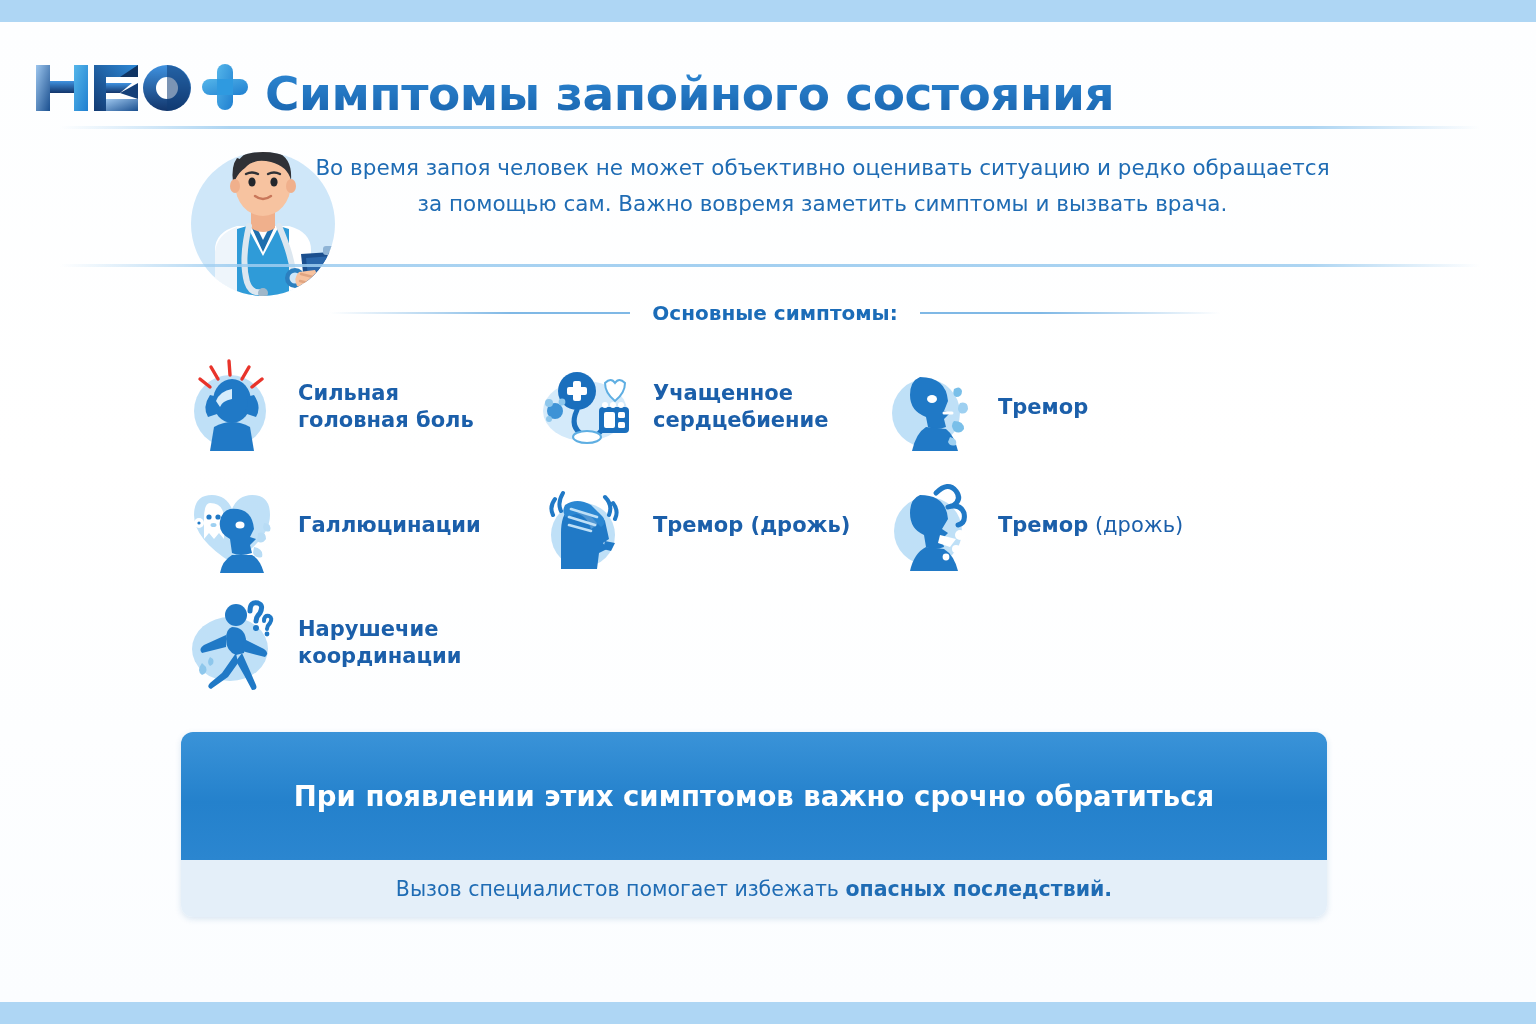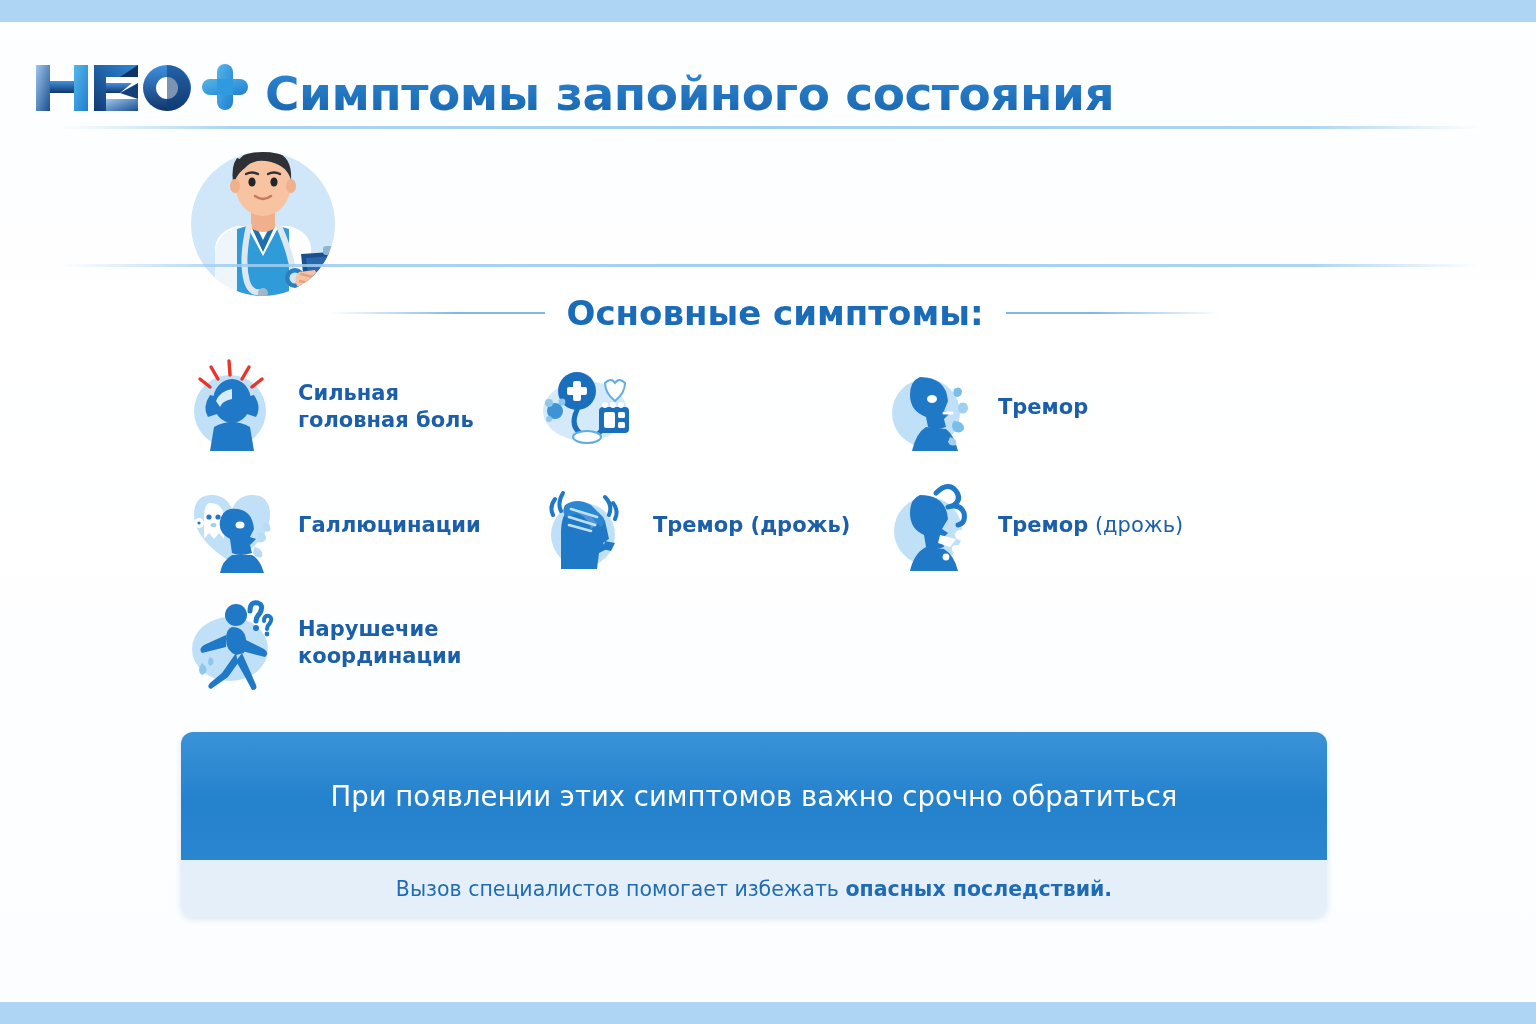"Во время запоя человек не" div.intro-text { html: none -> <div> <span>Во время запоя человек не может объективно оценивать ситуацию и редко обращается</span> <span>за помощью сам. Важно вовремя заметить симптомы и вызвать врача.</span> </div> }
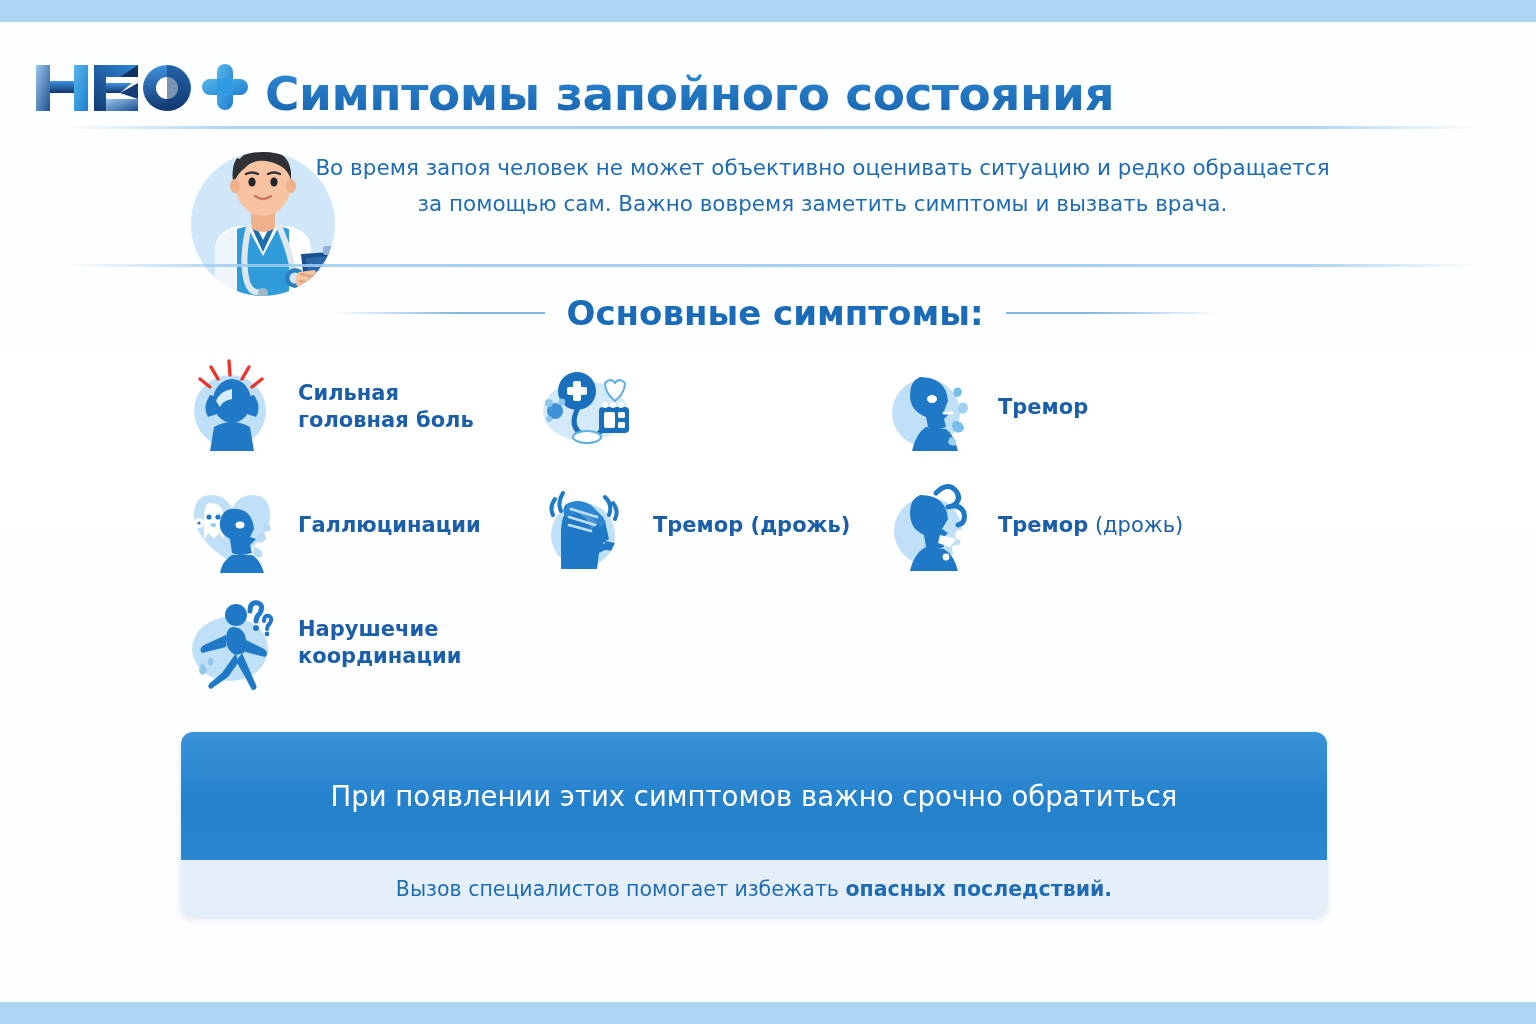"Основные симптомы:" .sh-text { font-size: 34px -> 20px }
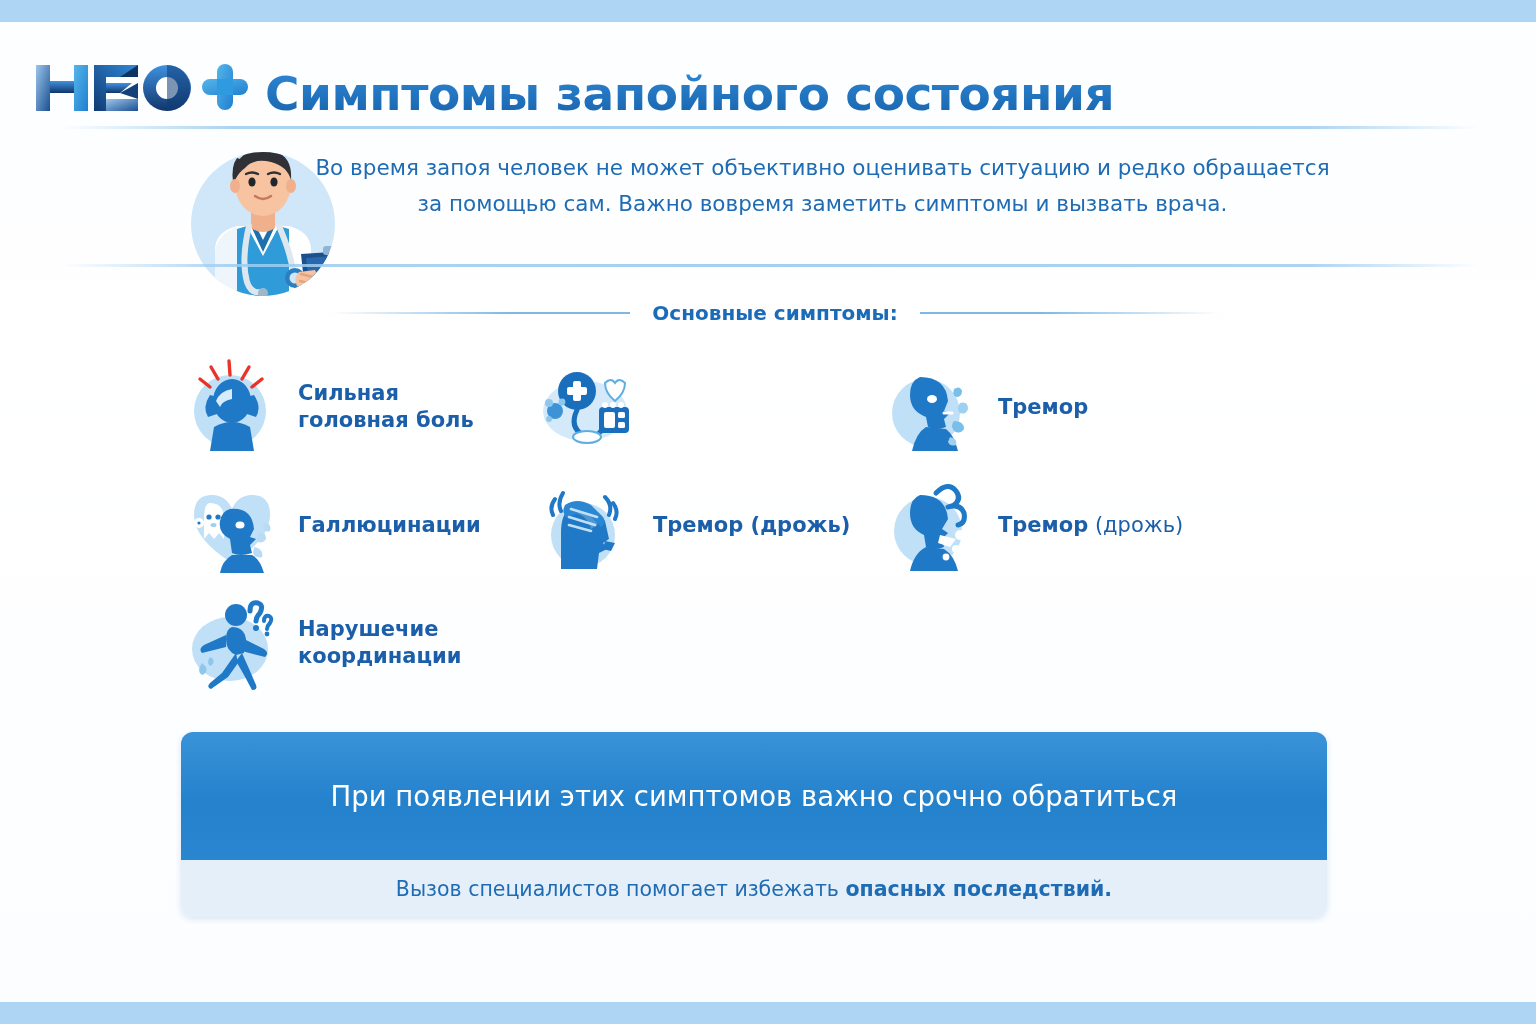"Учащенное сердцебиение" div.lbl { html: none -> <div> <span>Учащенное сердцебиение</span> </div> }
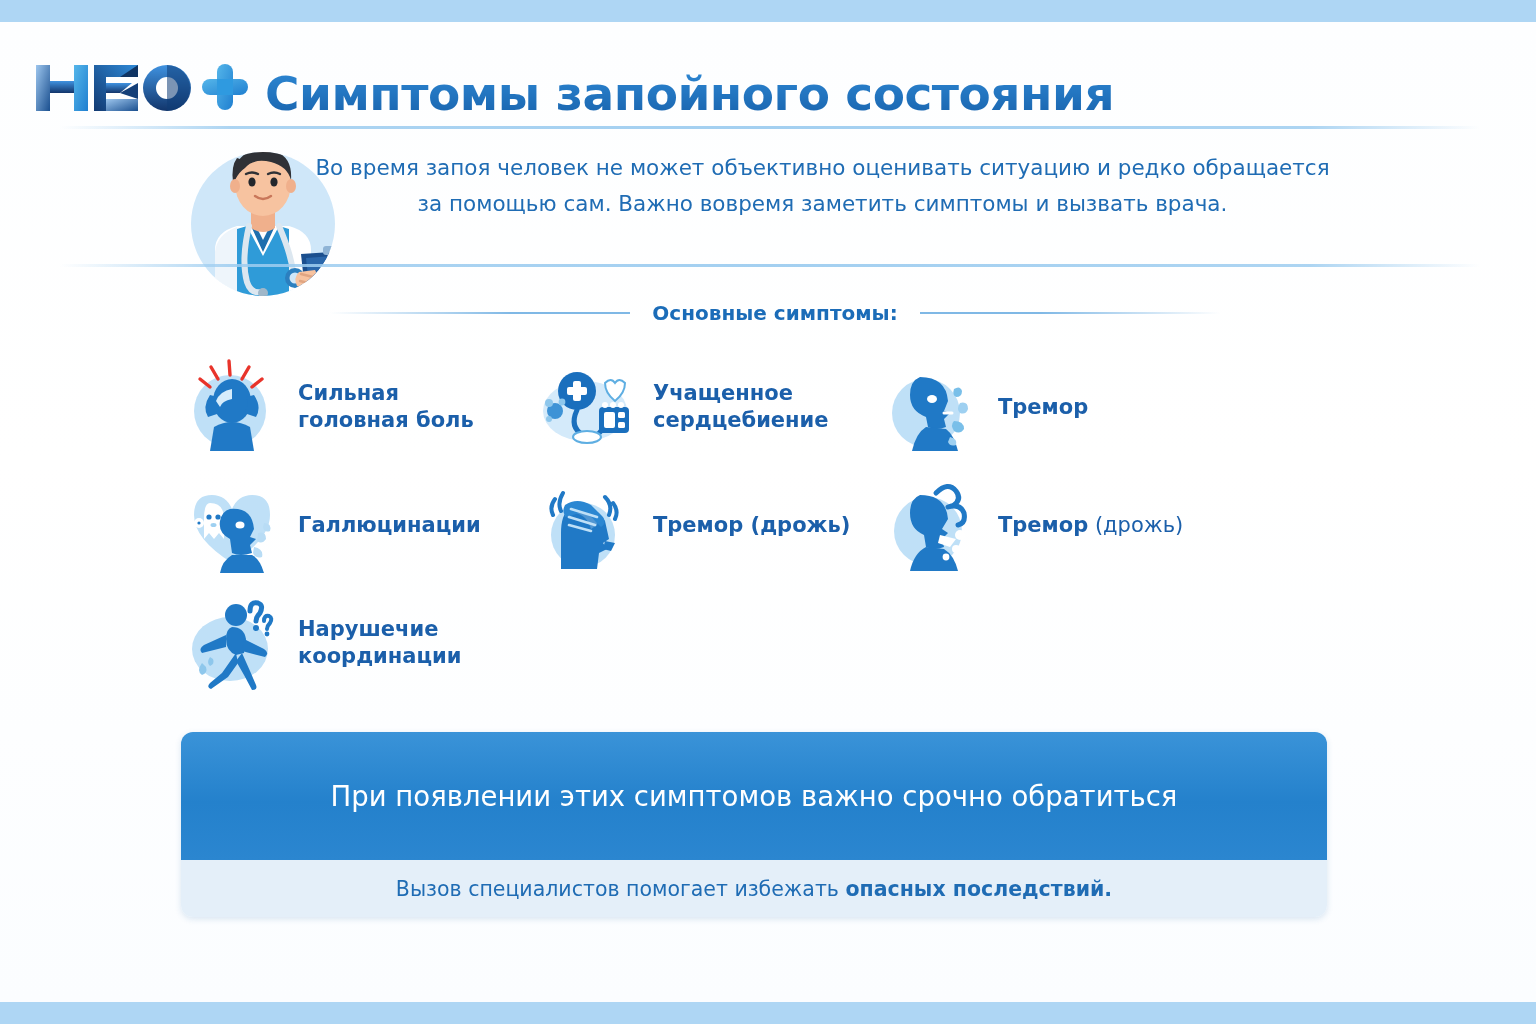"При появлении этих симптомов важно" .callout-main div { font-weight: 400 -> 700 }
